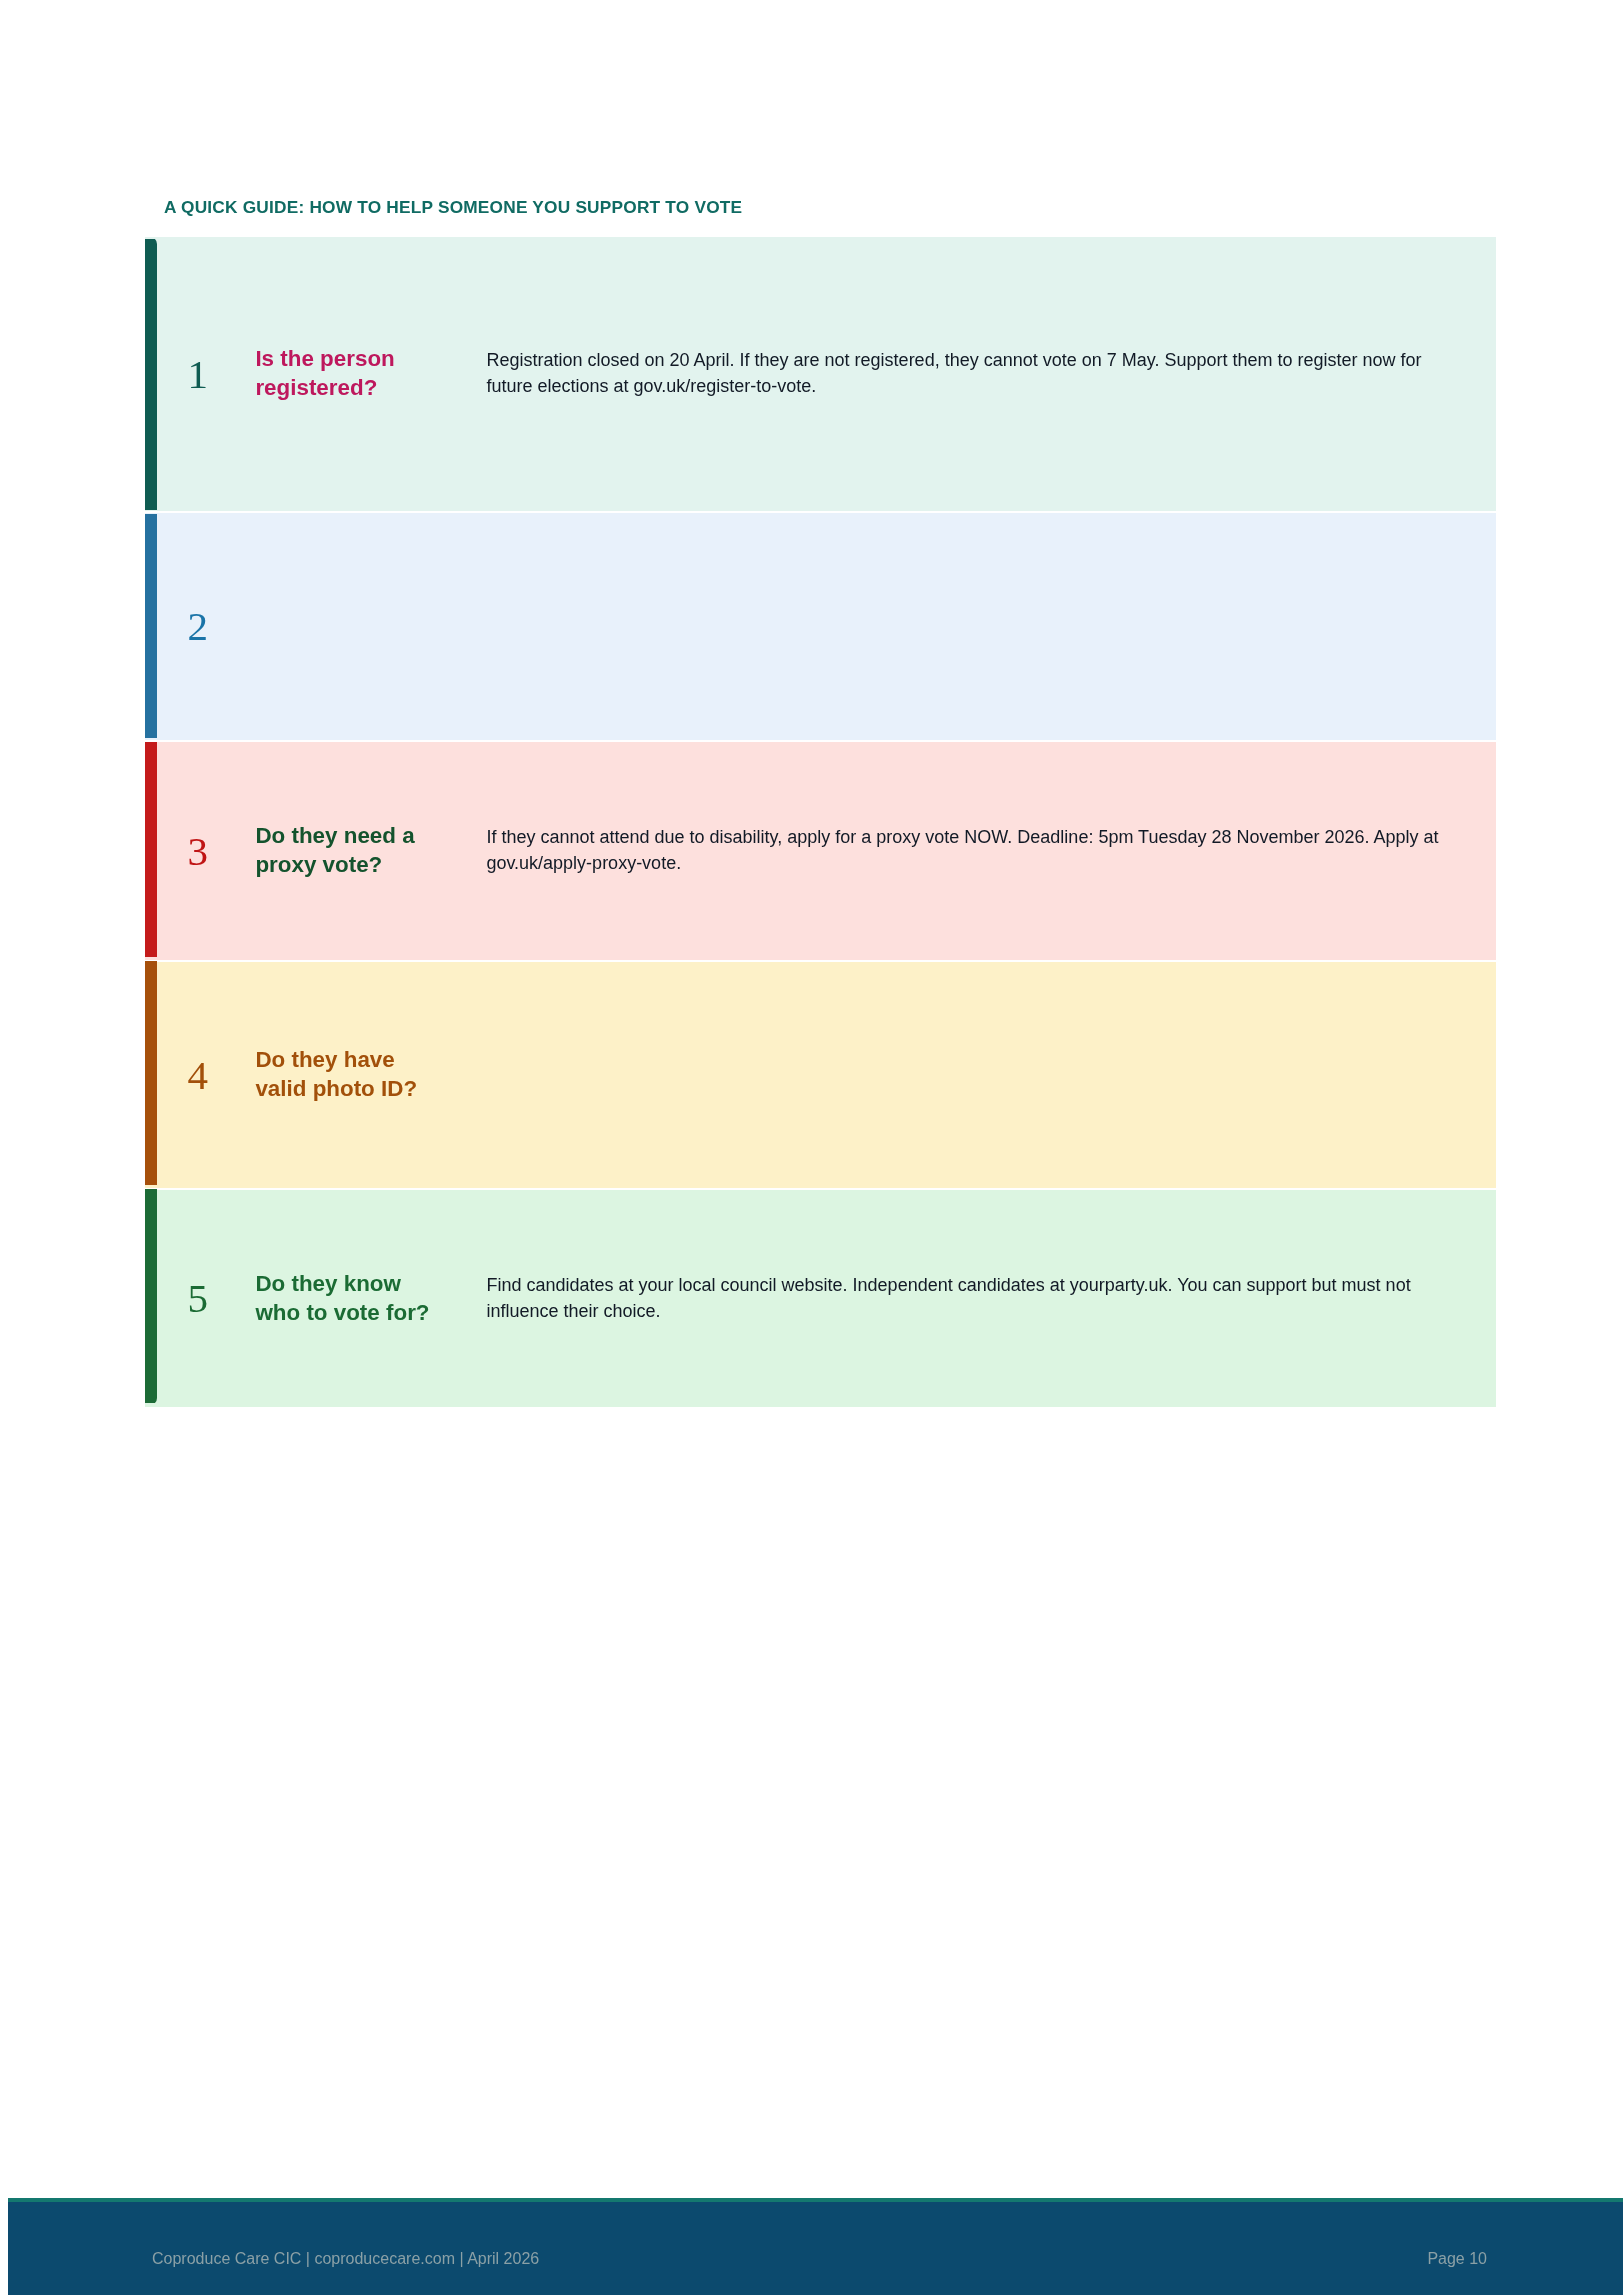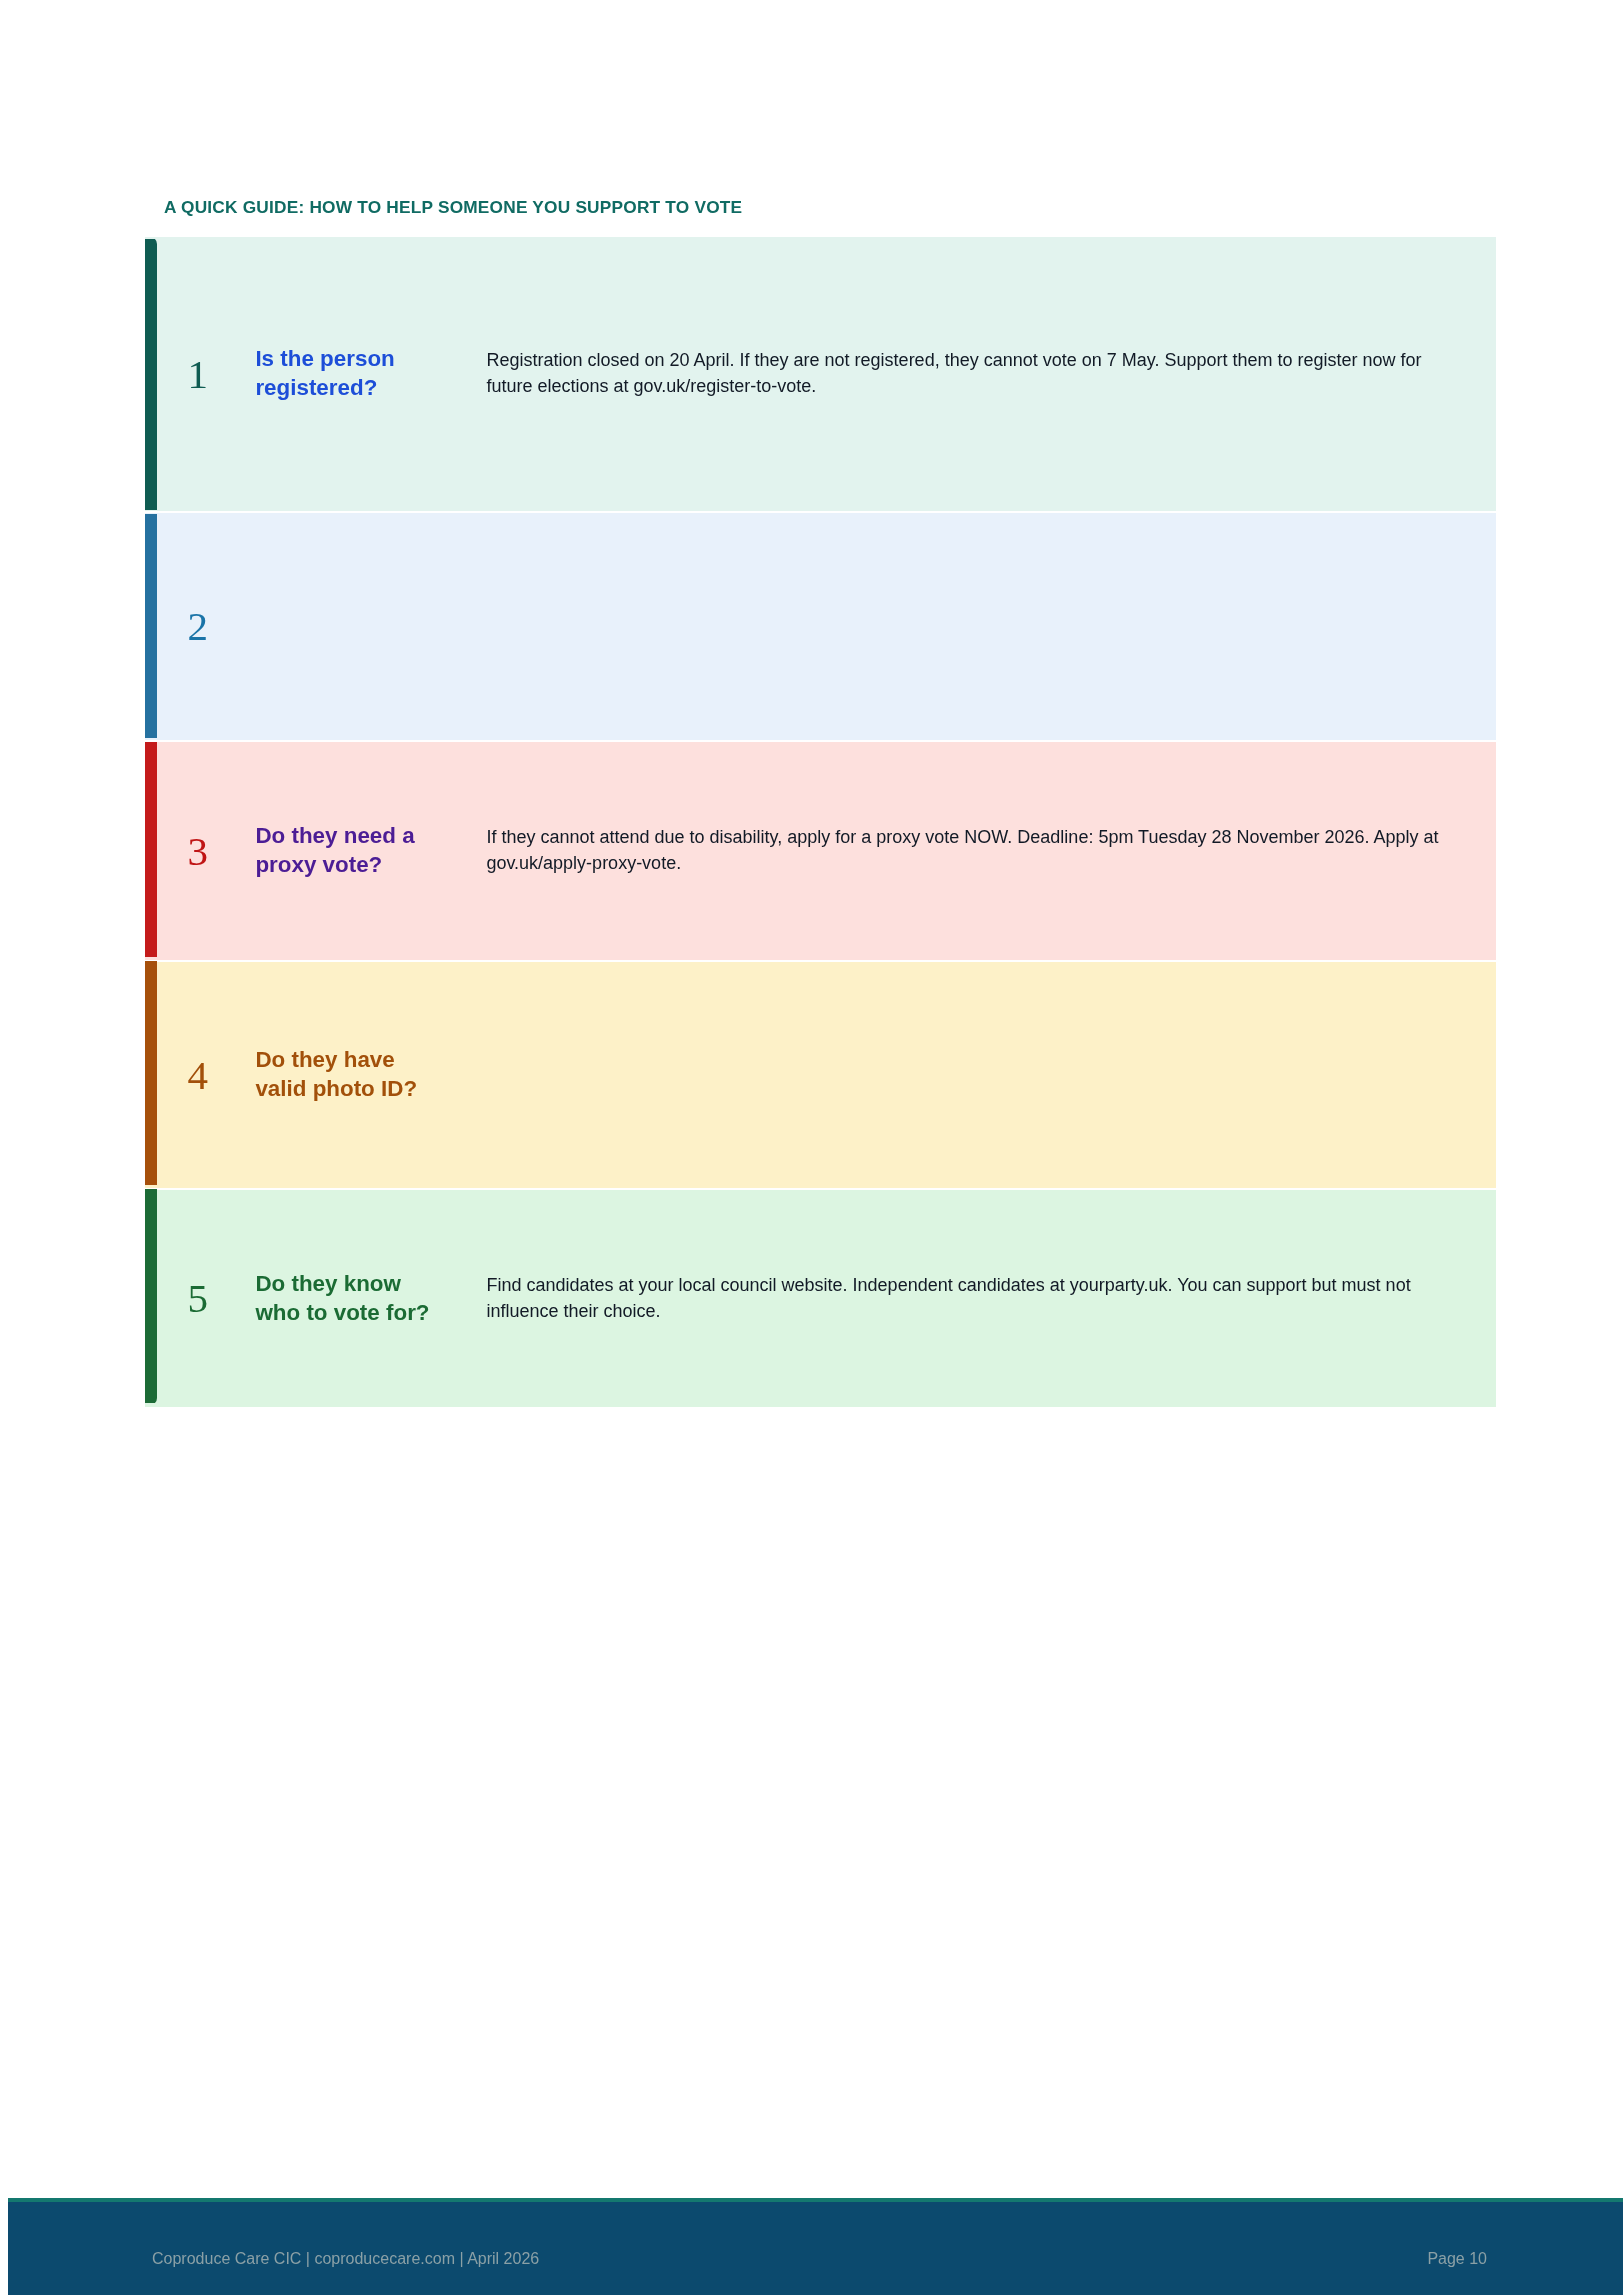"Is the person registered?" div.row-question { color: #1d4ed8 -> #be185d }
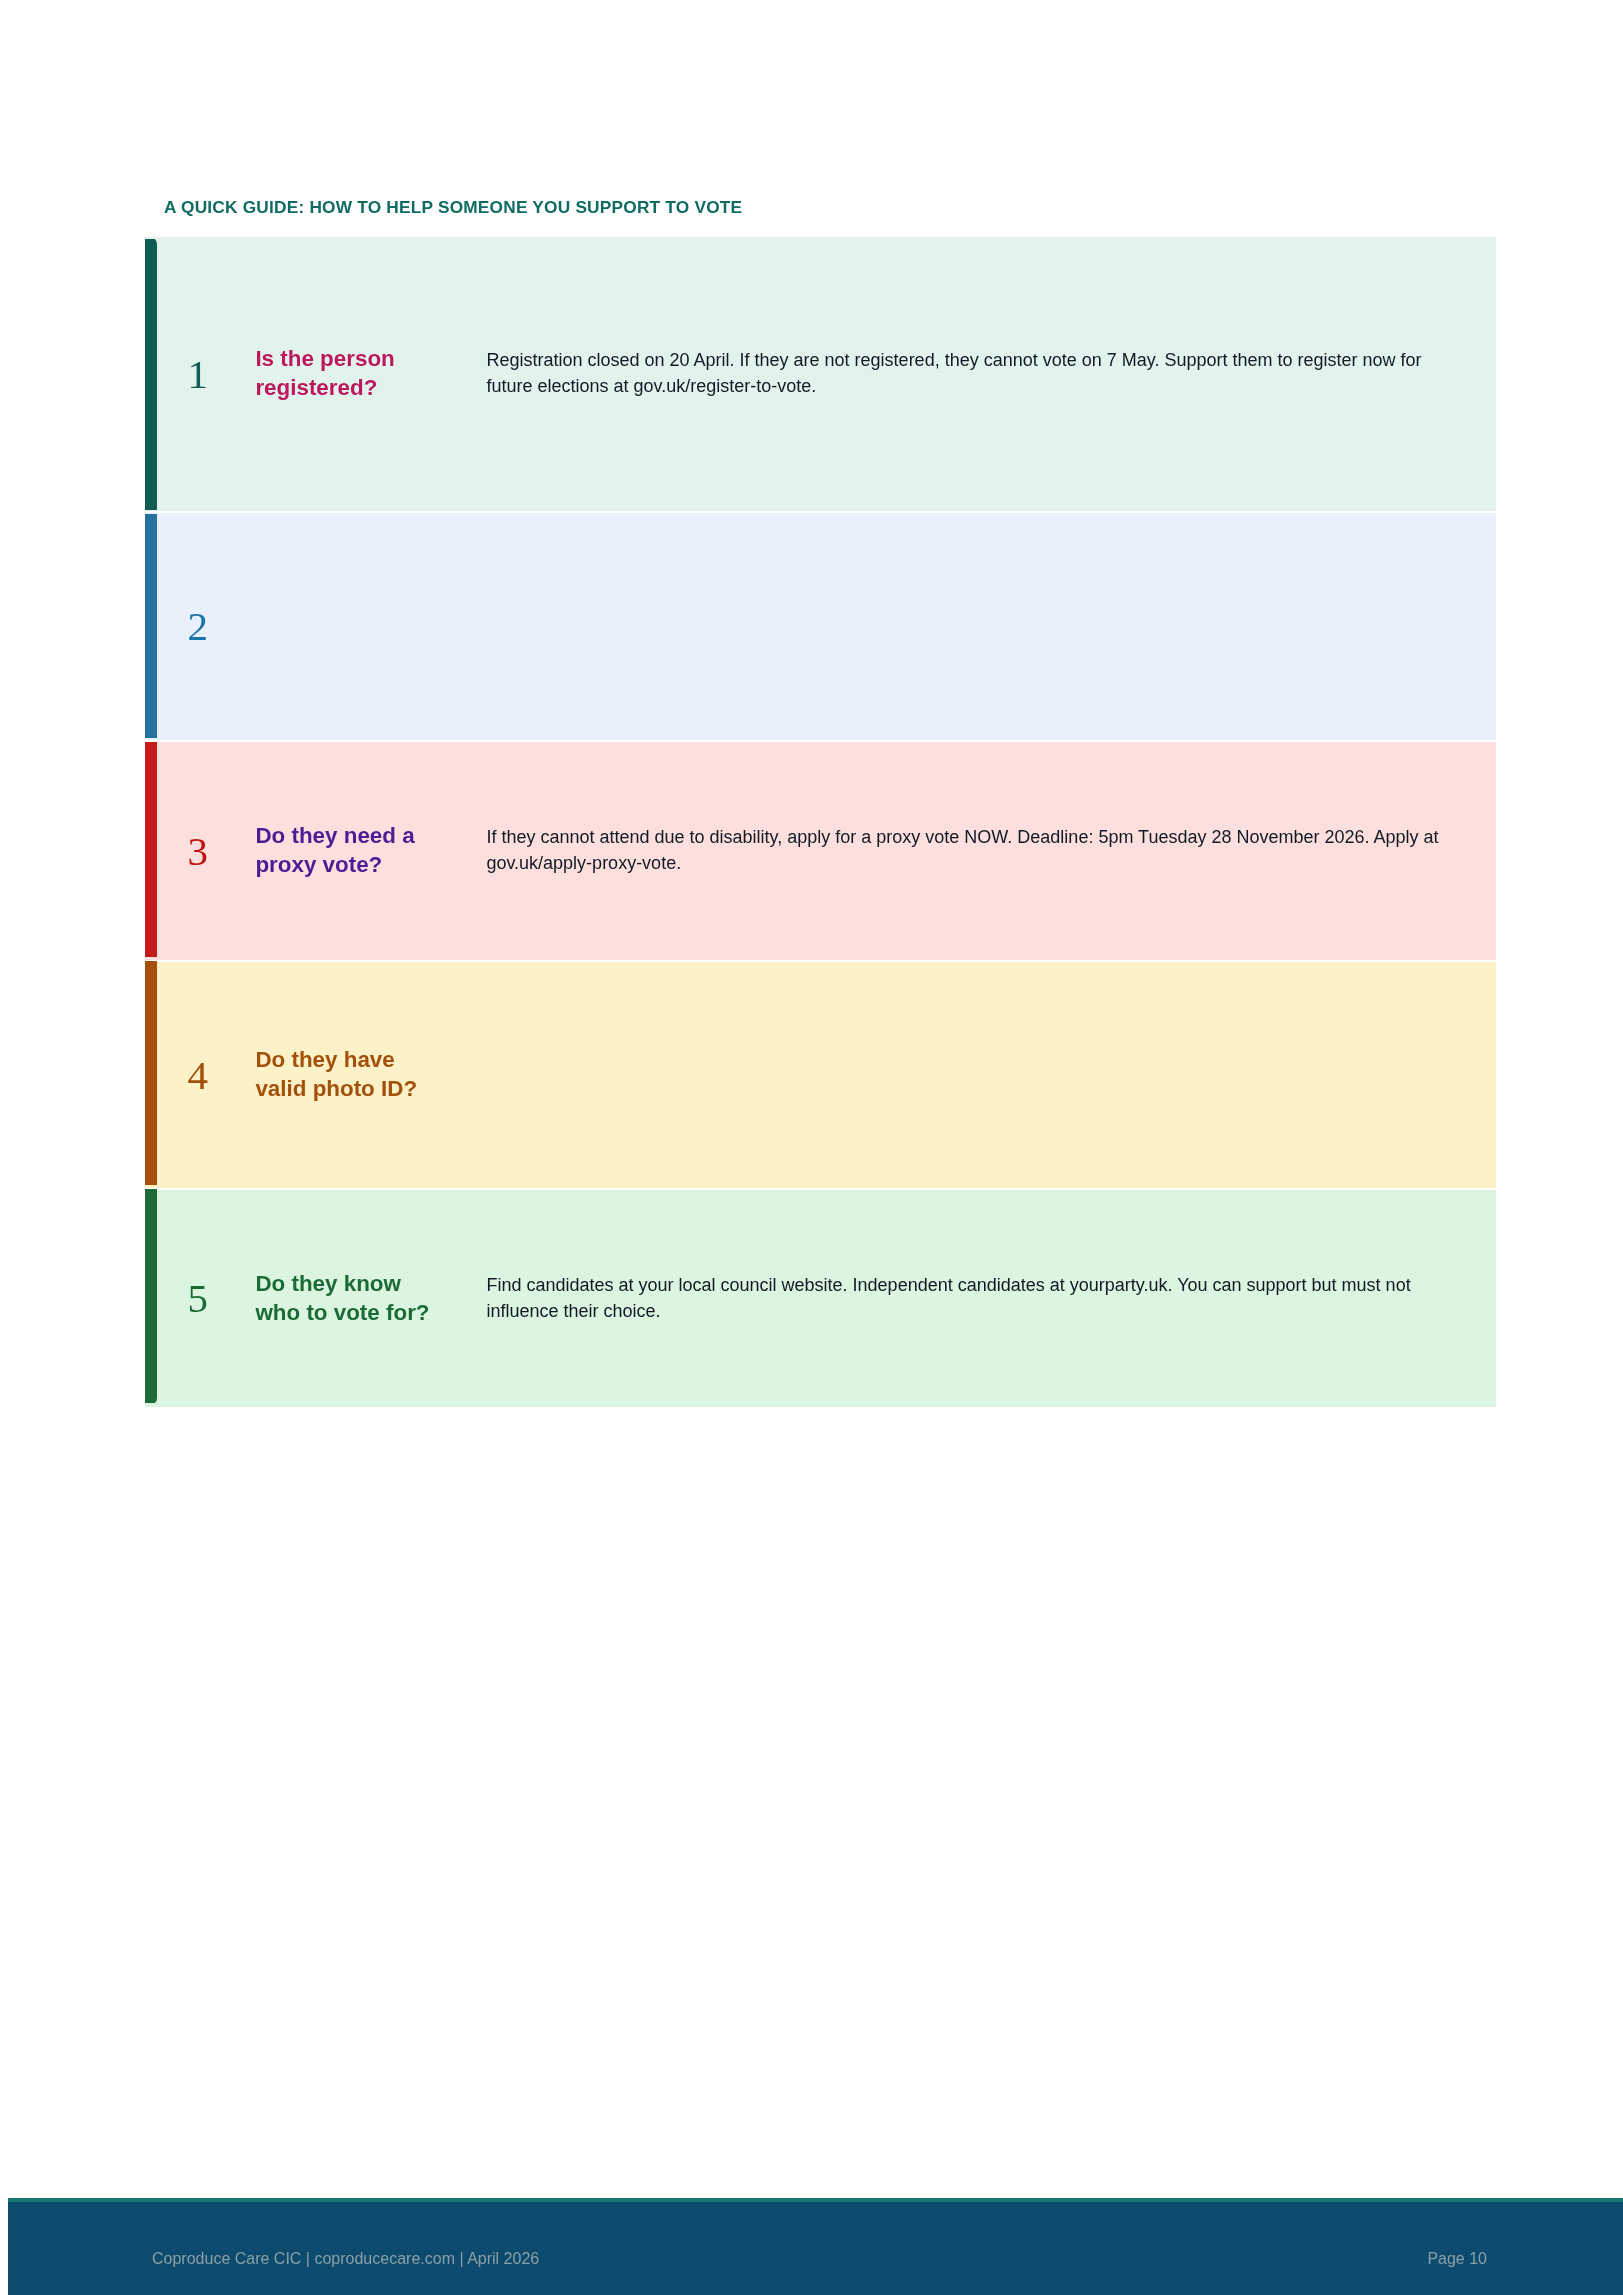"Do they need a proxy" div.row-question { color: #4c1d95 -> #14532d }
